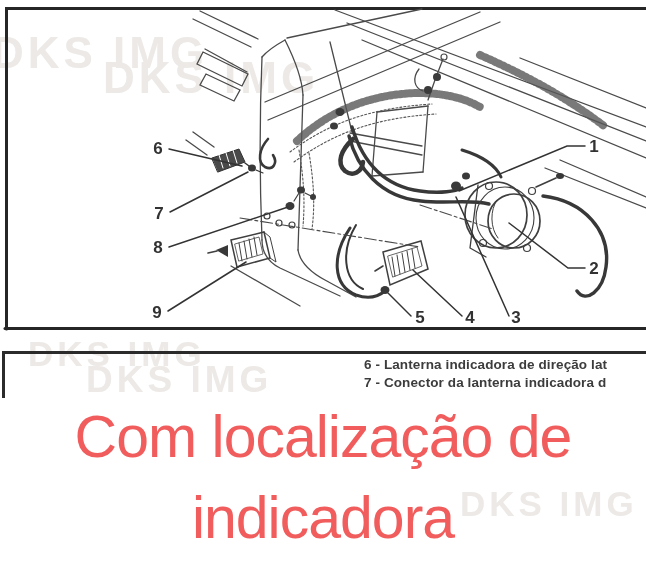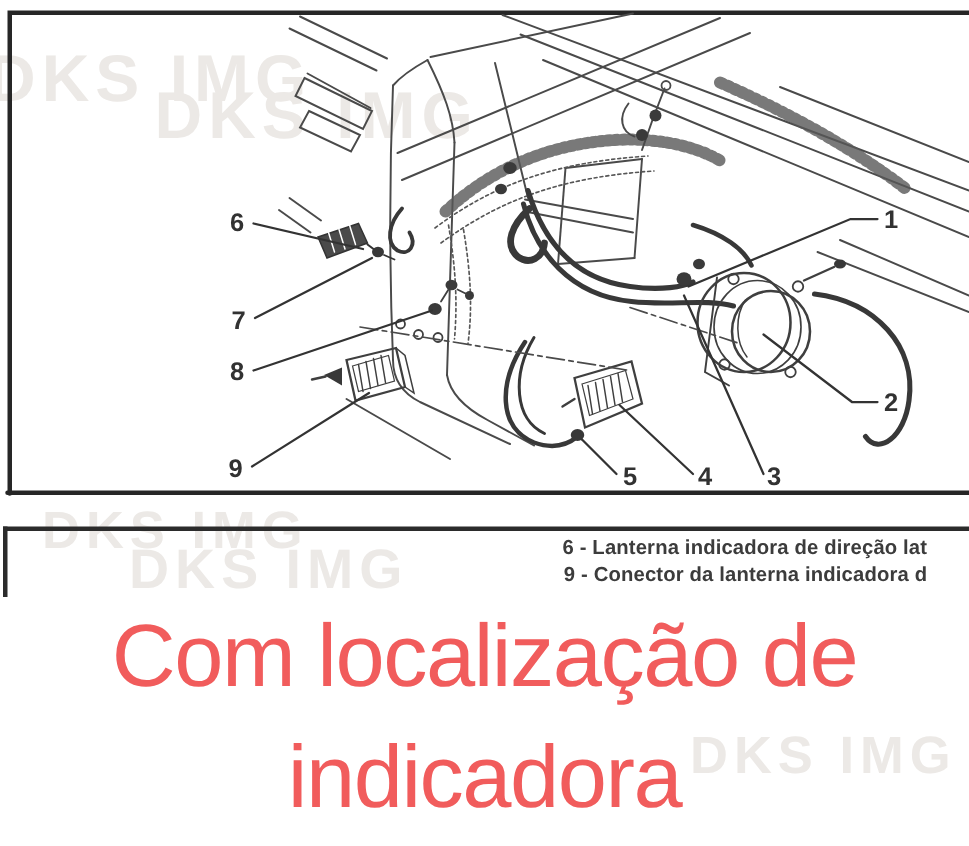"6 - Lanterna indicadora de" .legend-col.right { left: 375px -> 364px; text-align: right -> none }
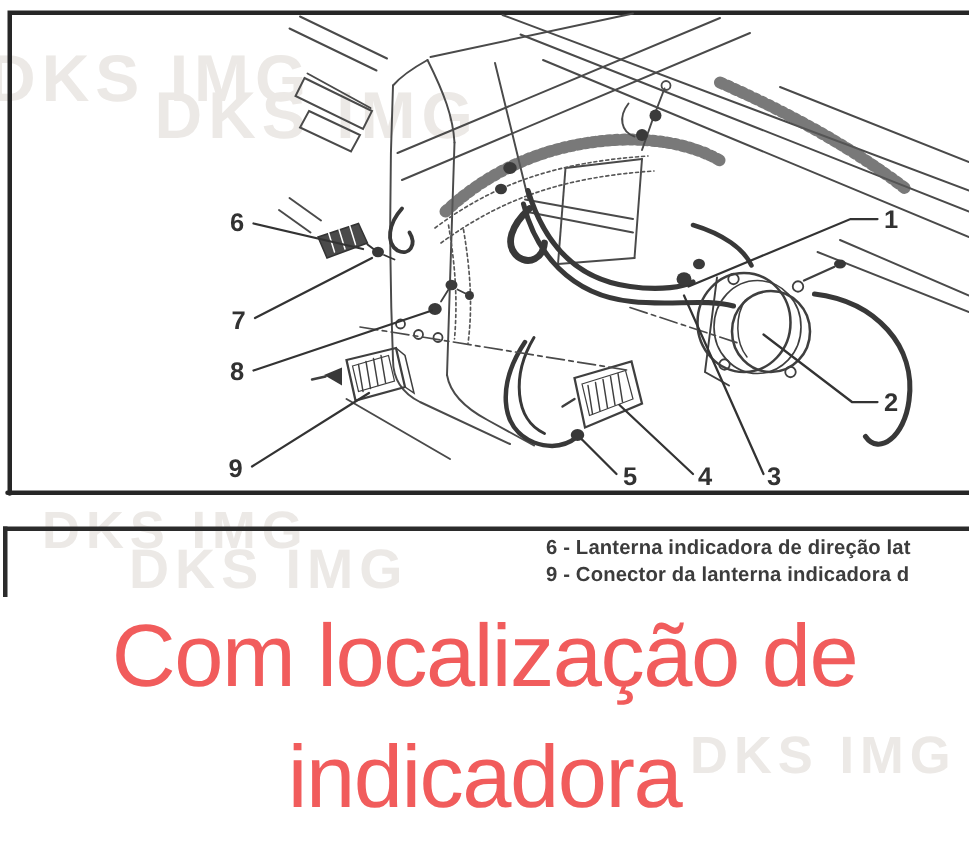"9 - Conector da lanterna" div { text: 9 -> 7 }
